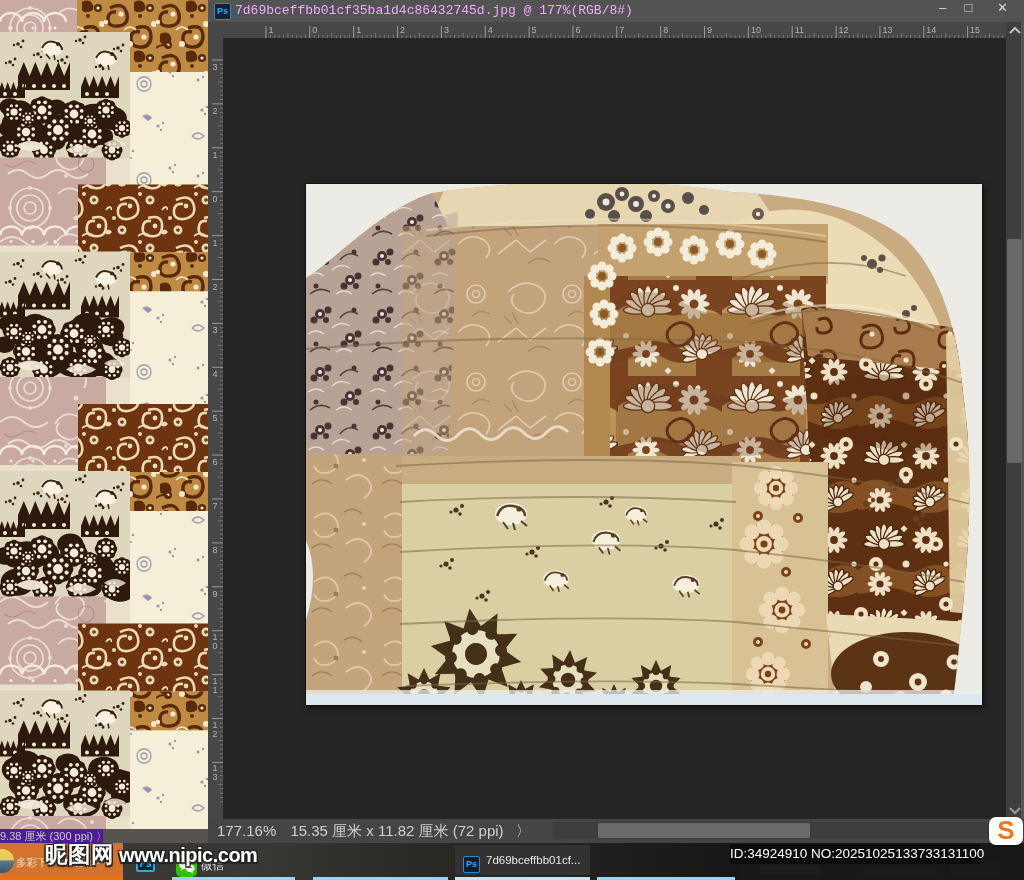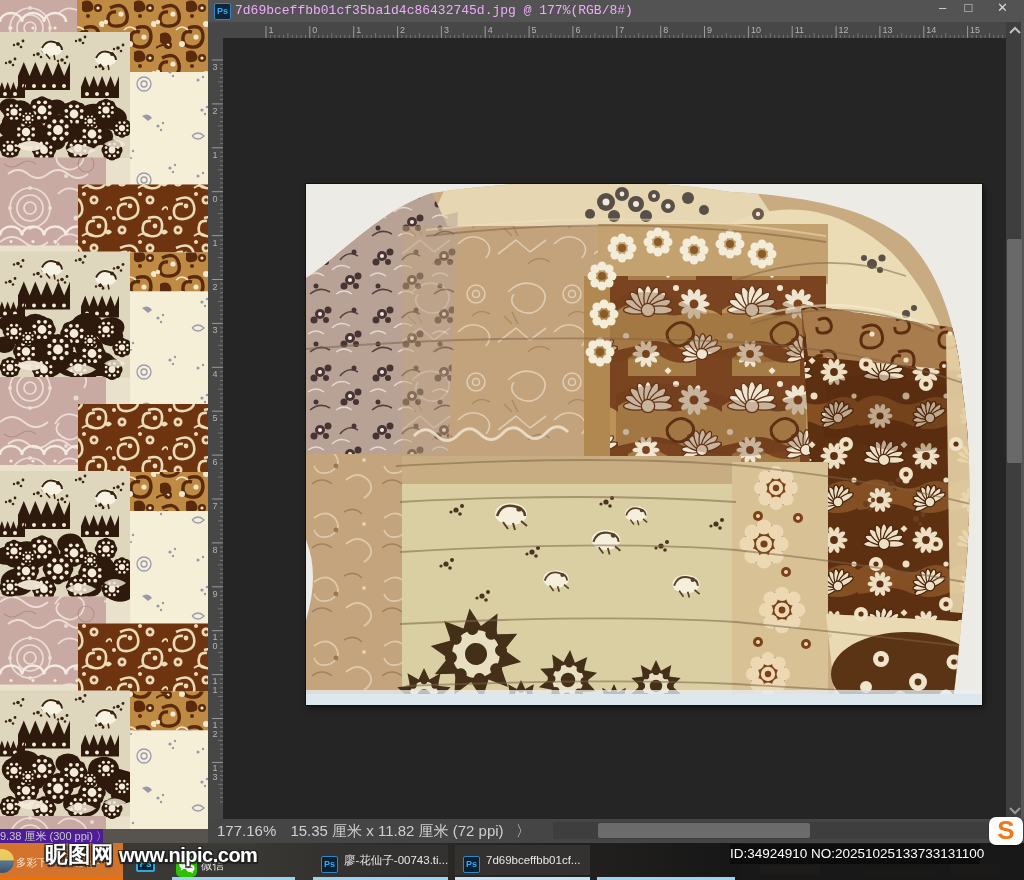"Ps 廖-花仙子-00743.ti..." div.abs { html: <div><span>Ps</span>廖-花仙子-00743.ti...</div> -> none }
